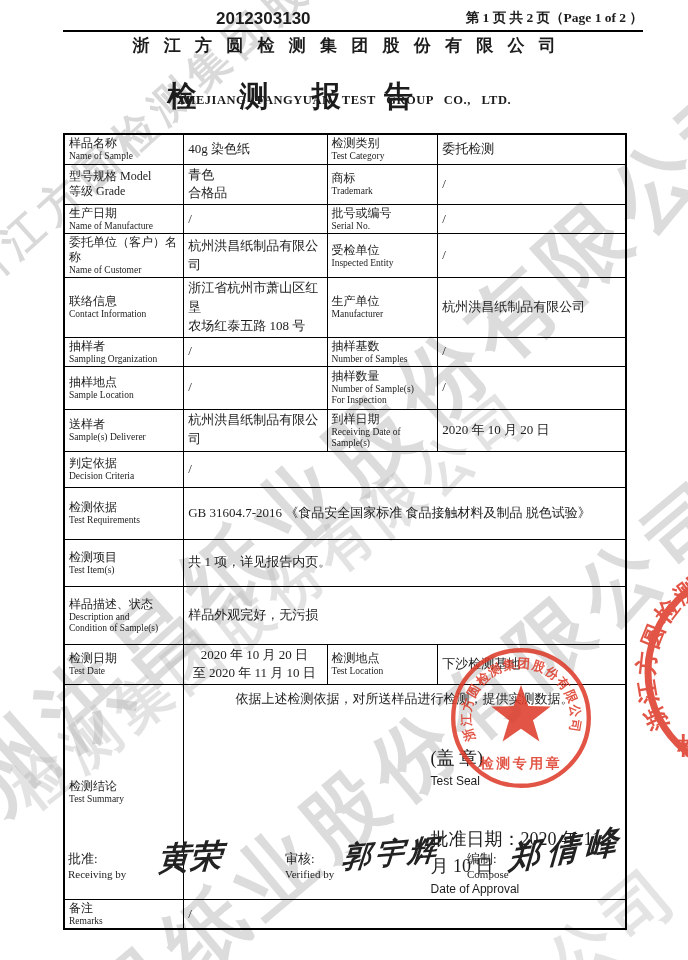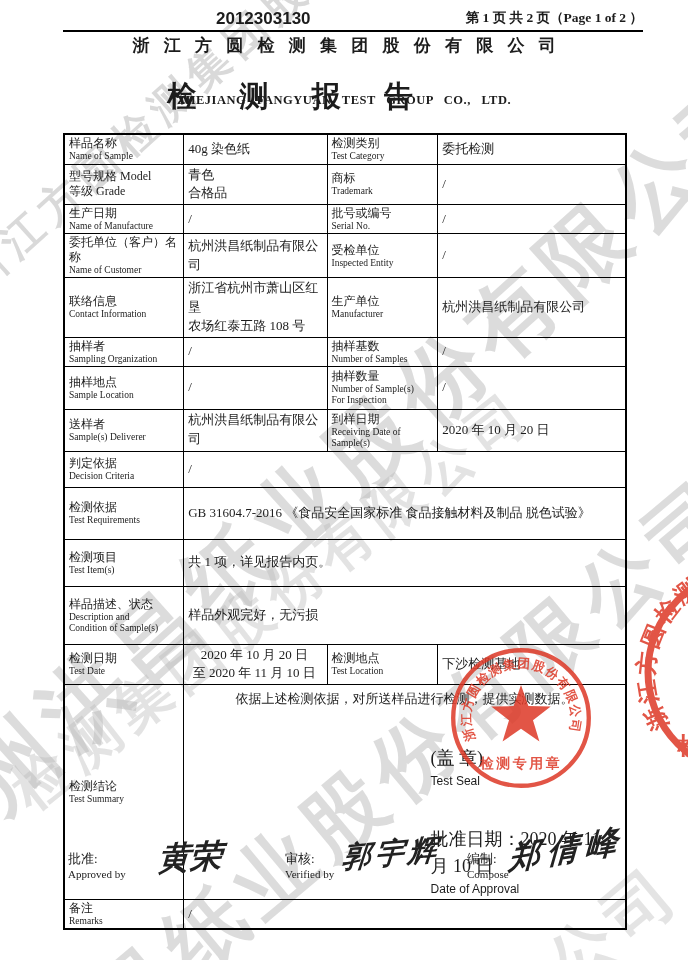"Approved by" div.en { text: Approved -> Receiving }
